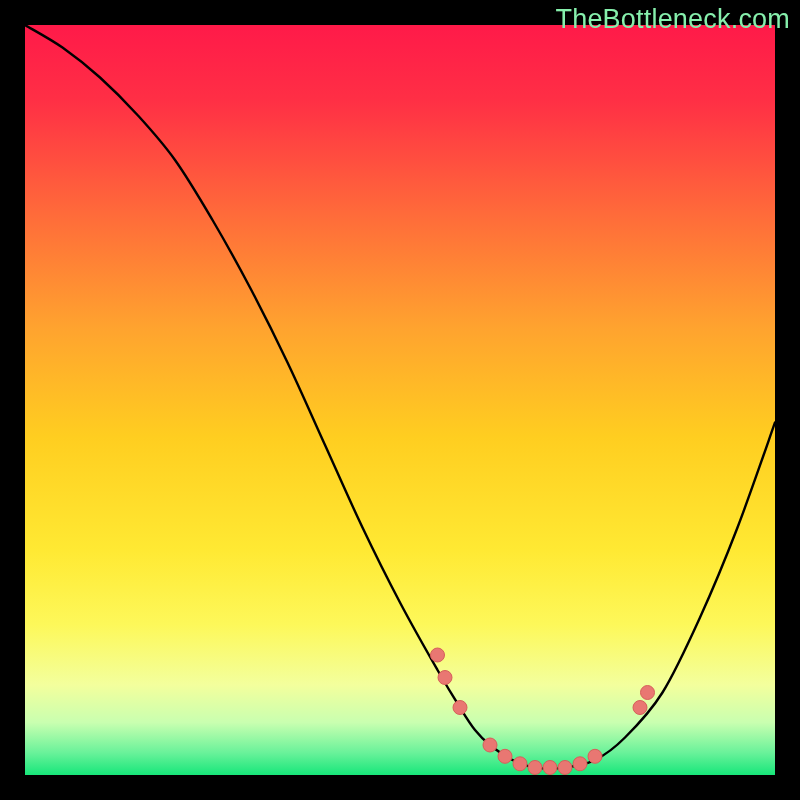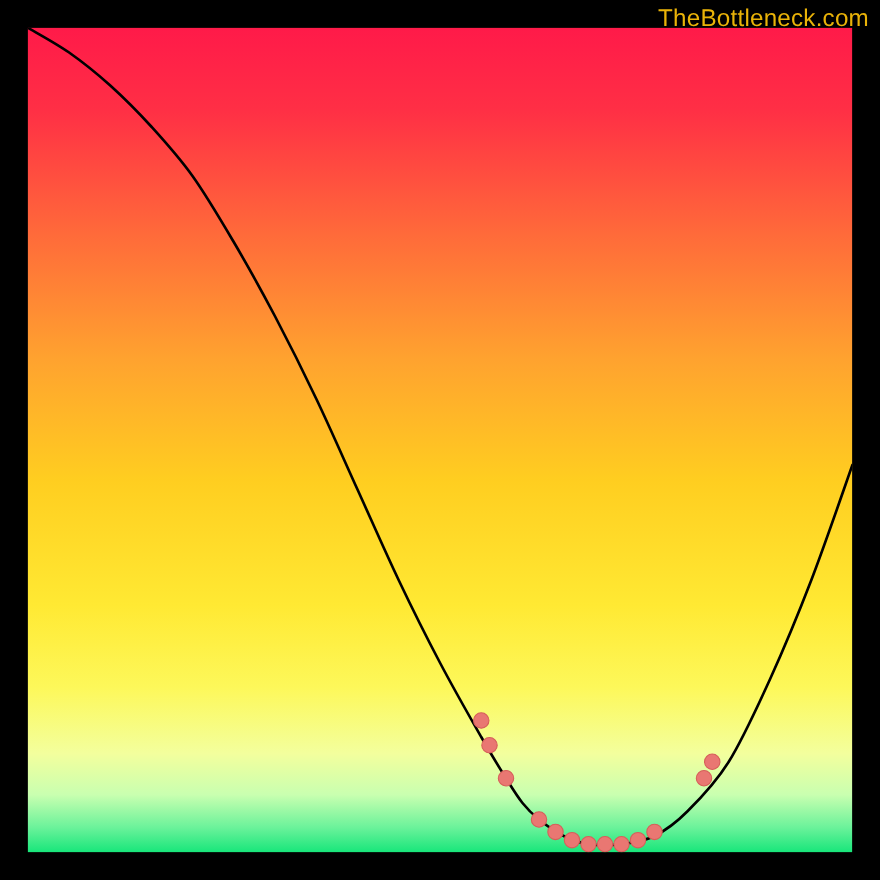"TheBottleneck.com" .watermark { color: #eab308 -> #86efac; font-size: 22px -> 27px }
